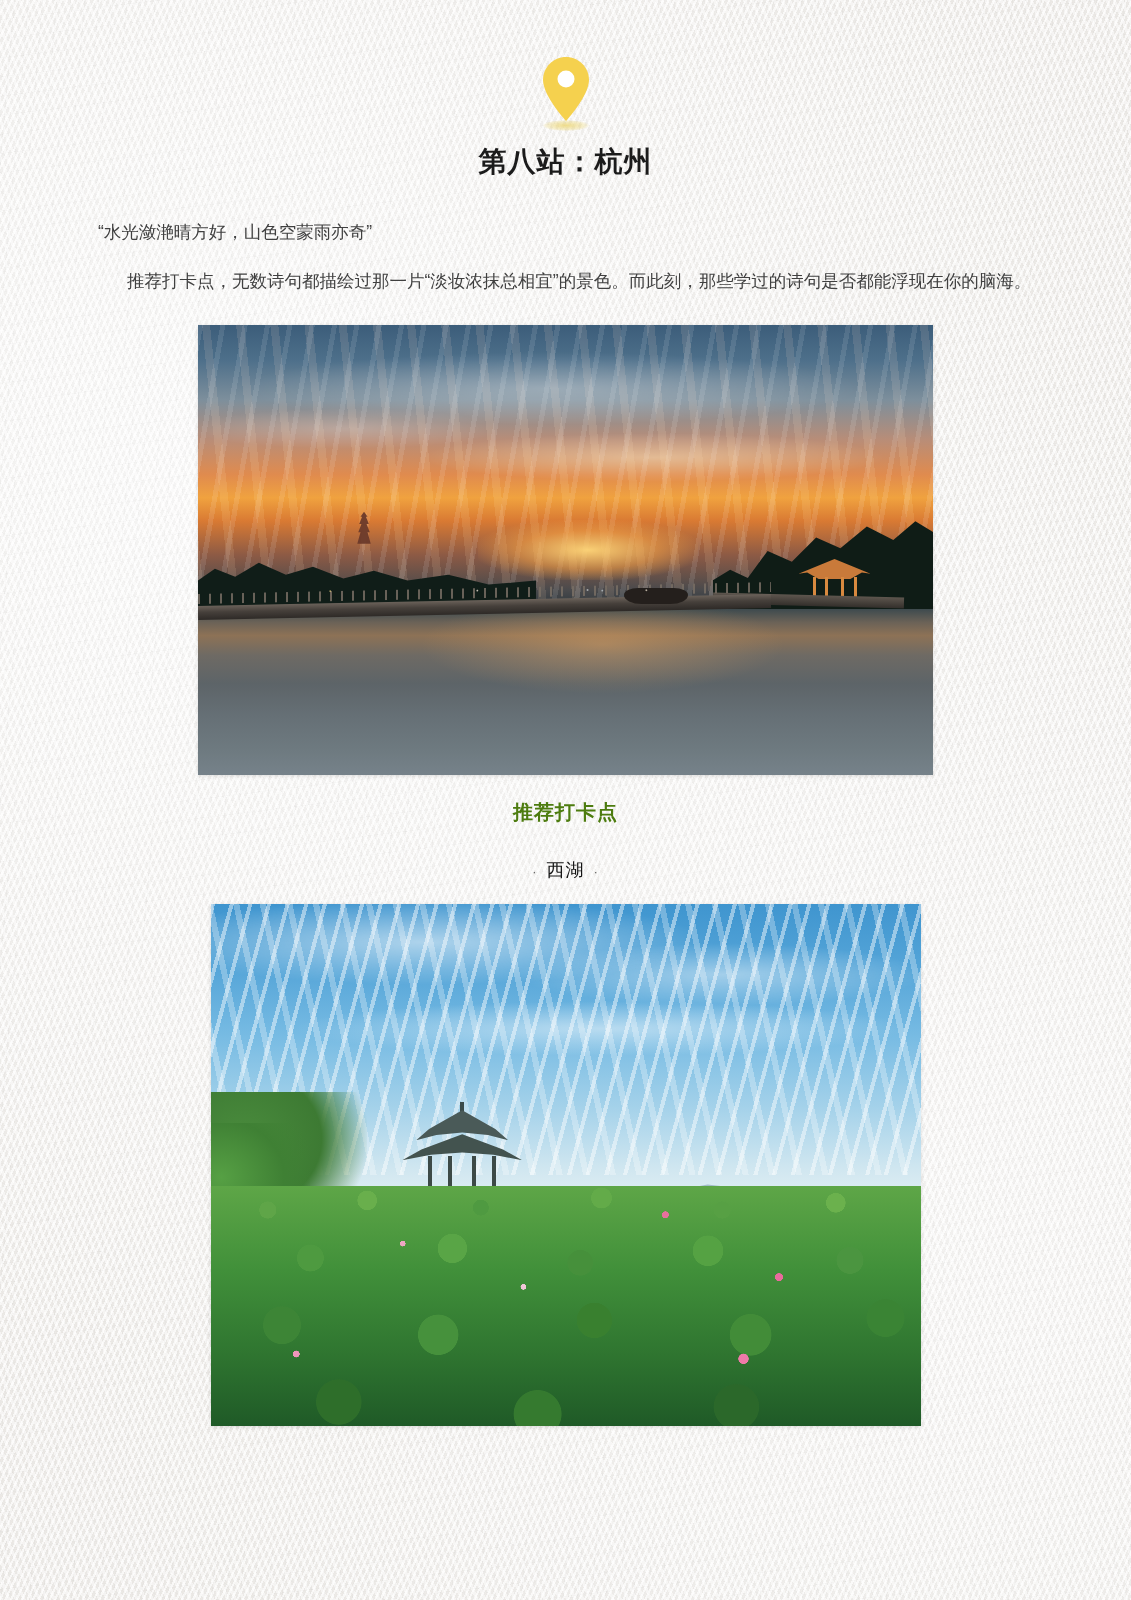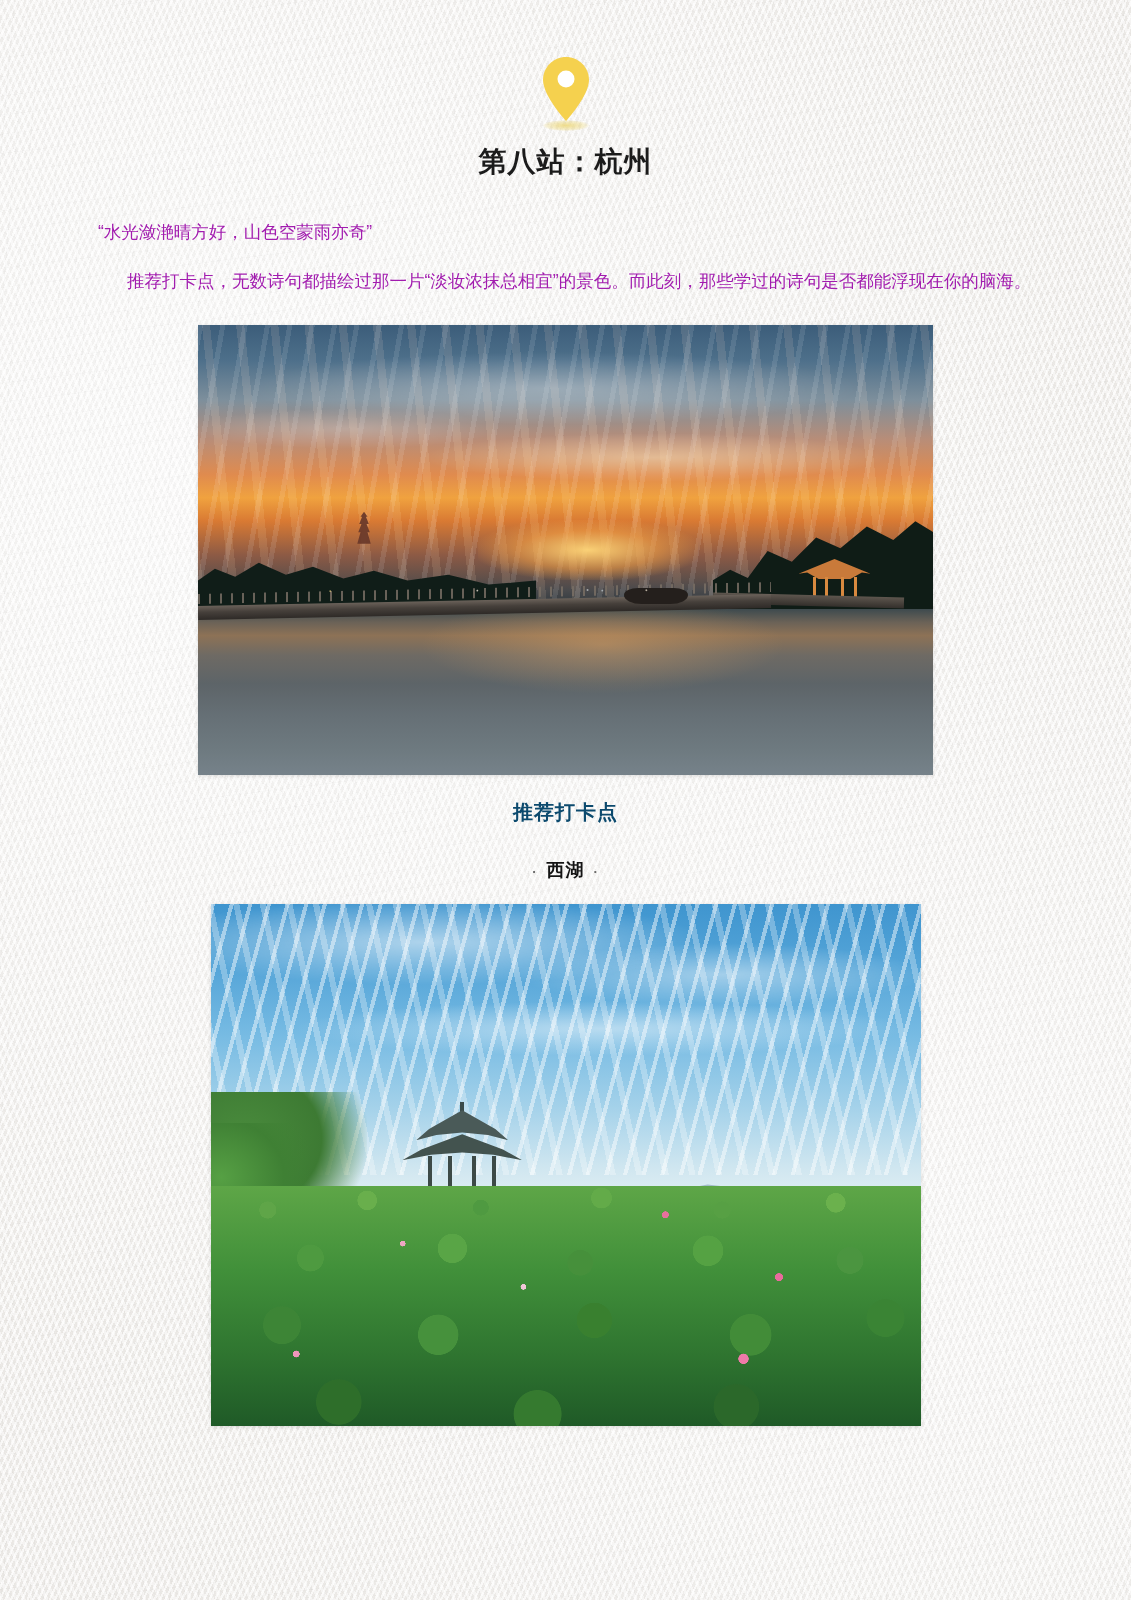"“水光潋滟晴方好，山色空蒙雨亦奇”" p.lead { color: #a21caf -> #404040 }
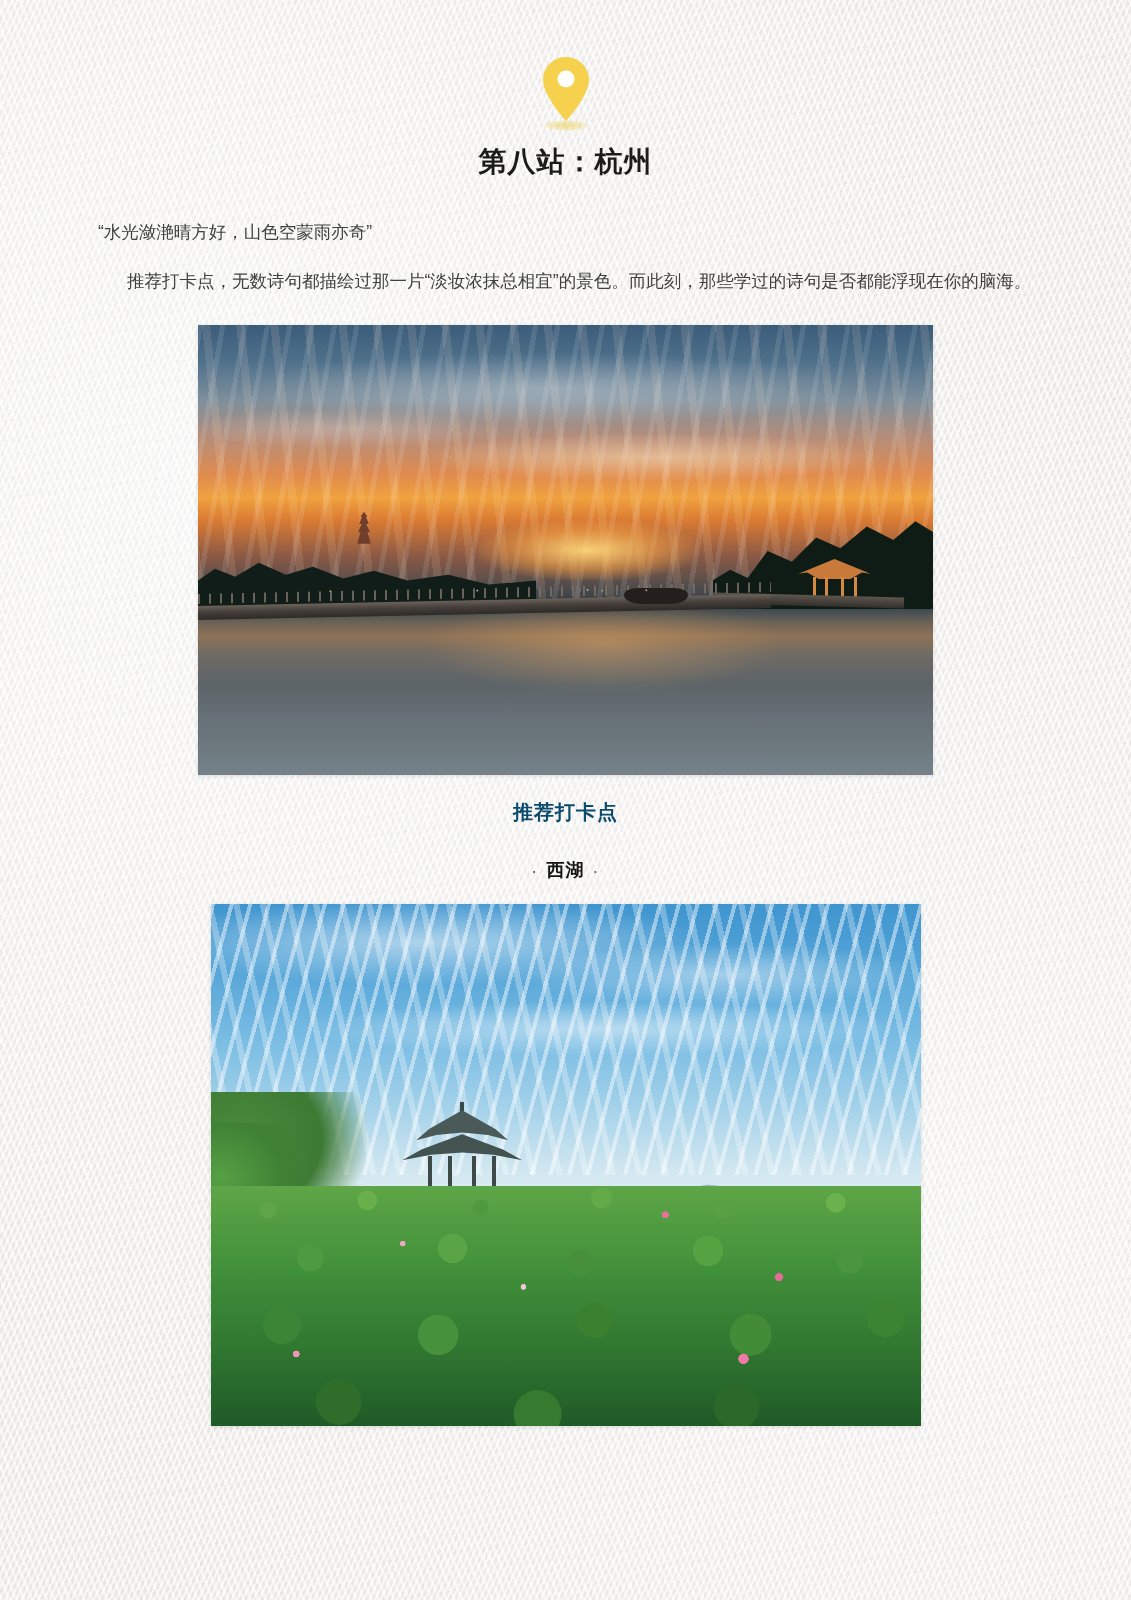"推荐打卡点" .caption-green { color: #0c4a6e -> #4d7c0f }
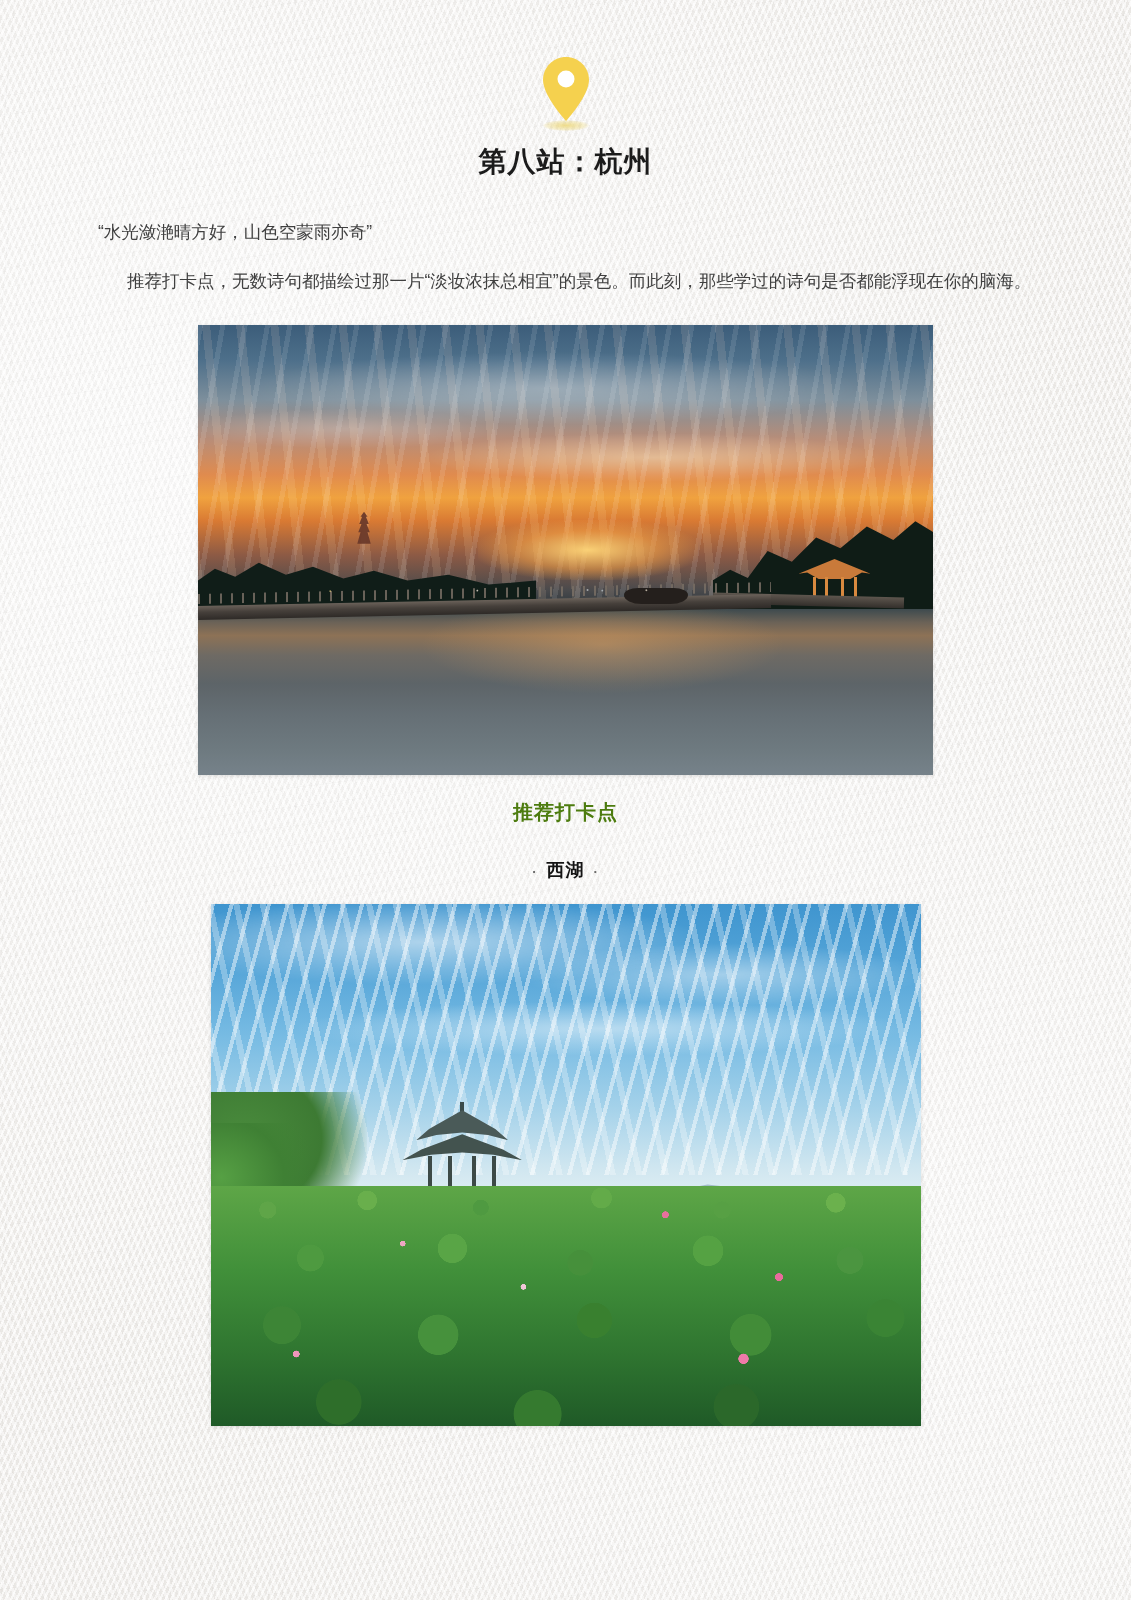"· 西湖 ·" .caption-place { font-weight: bold -> normal }
